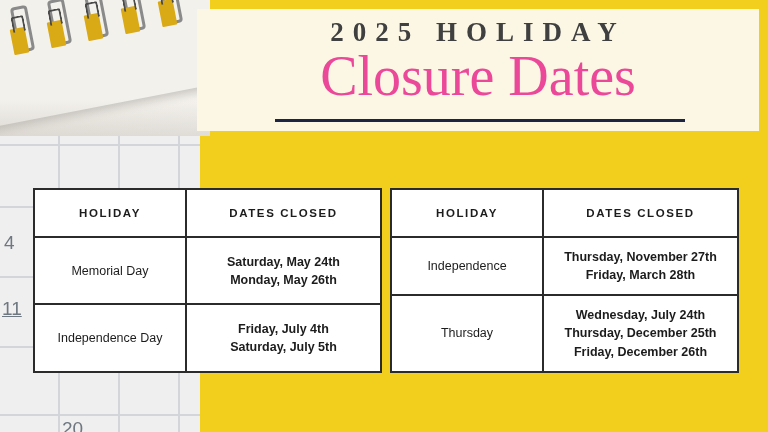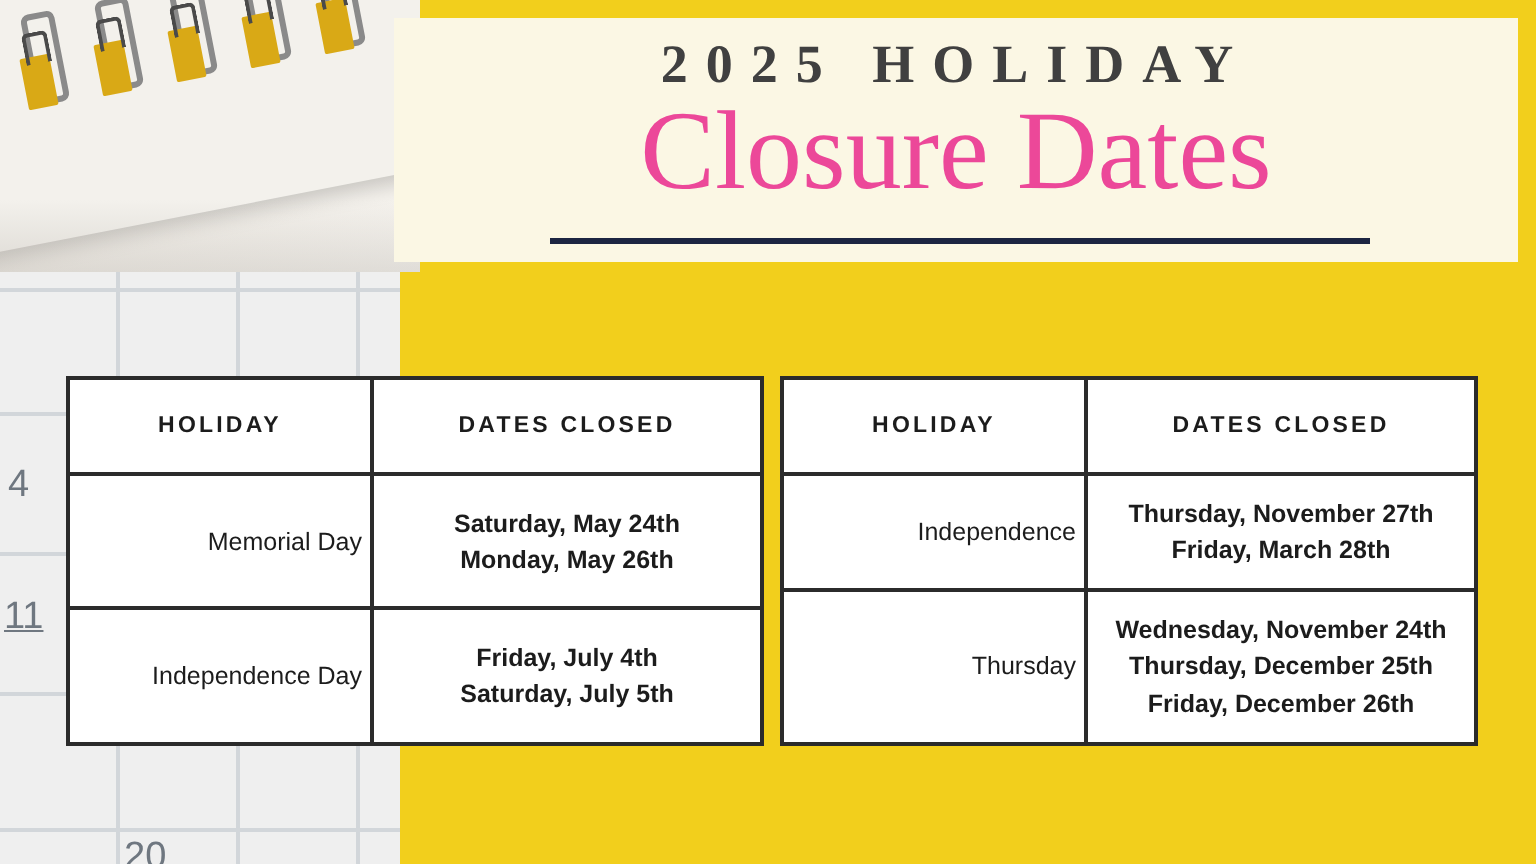"Memorial Day" table.holiday-table td.holiday-name { text-align: right -> none }
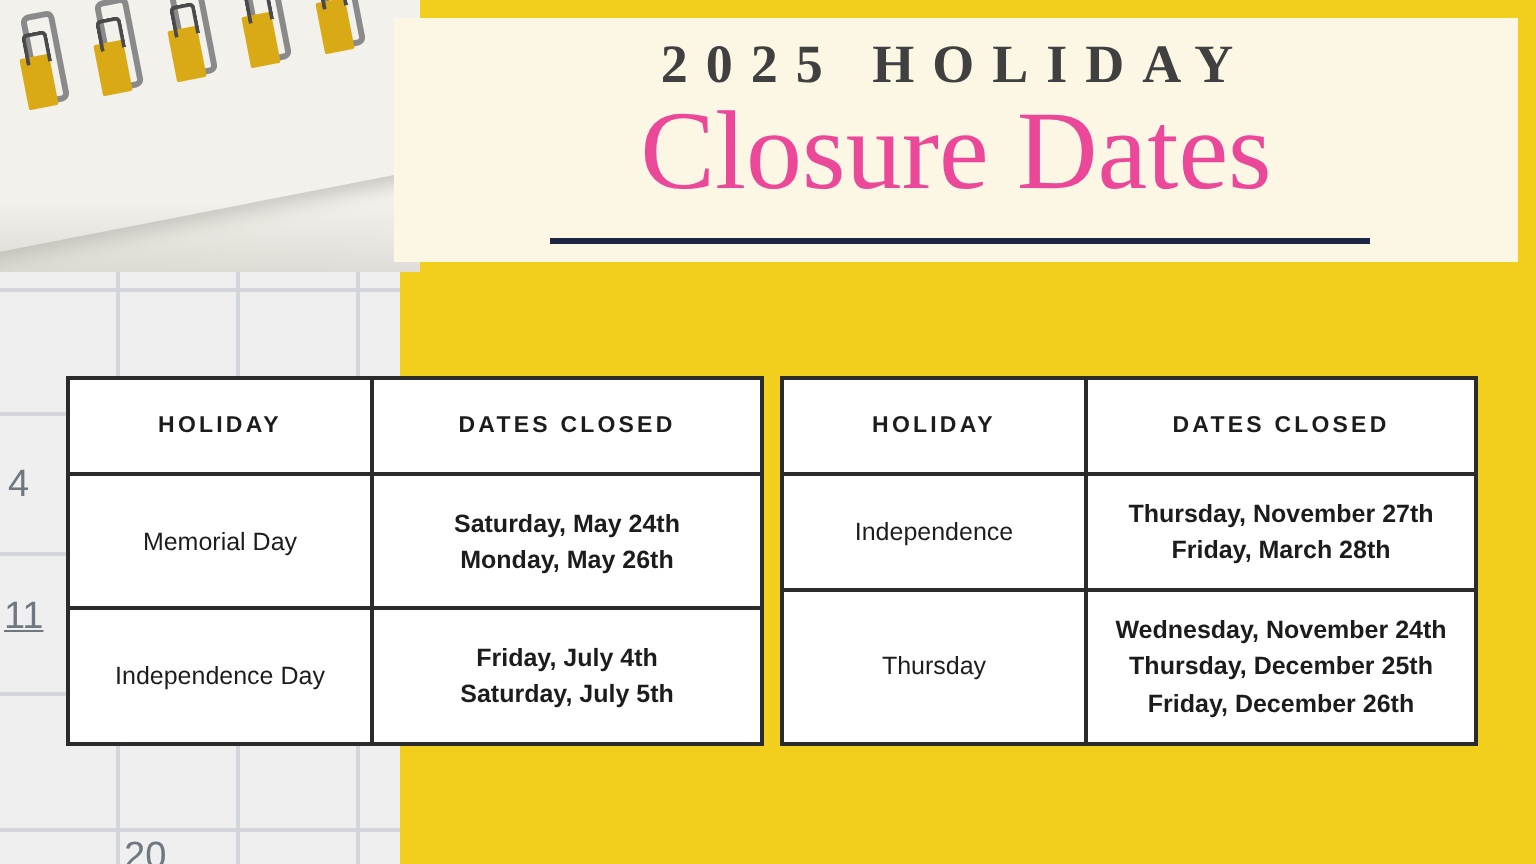"Wednesday, November 24th" span.date-line { text: November -> July }
